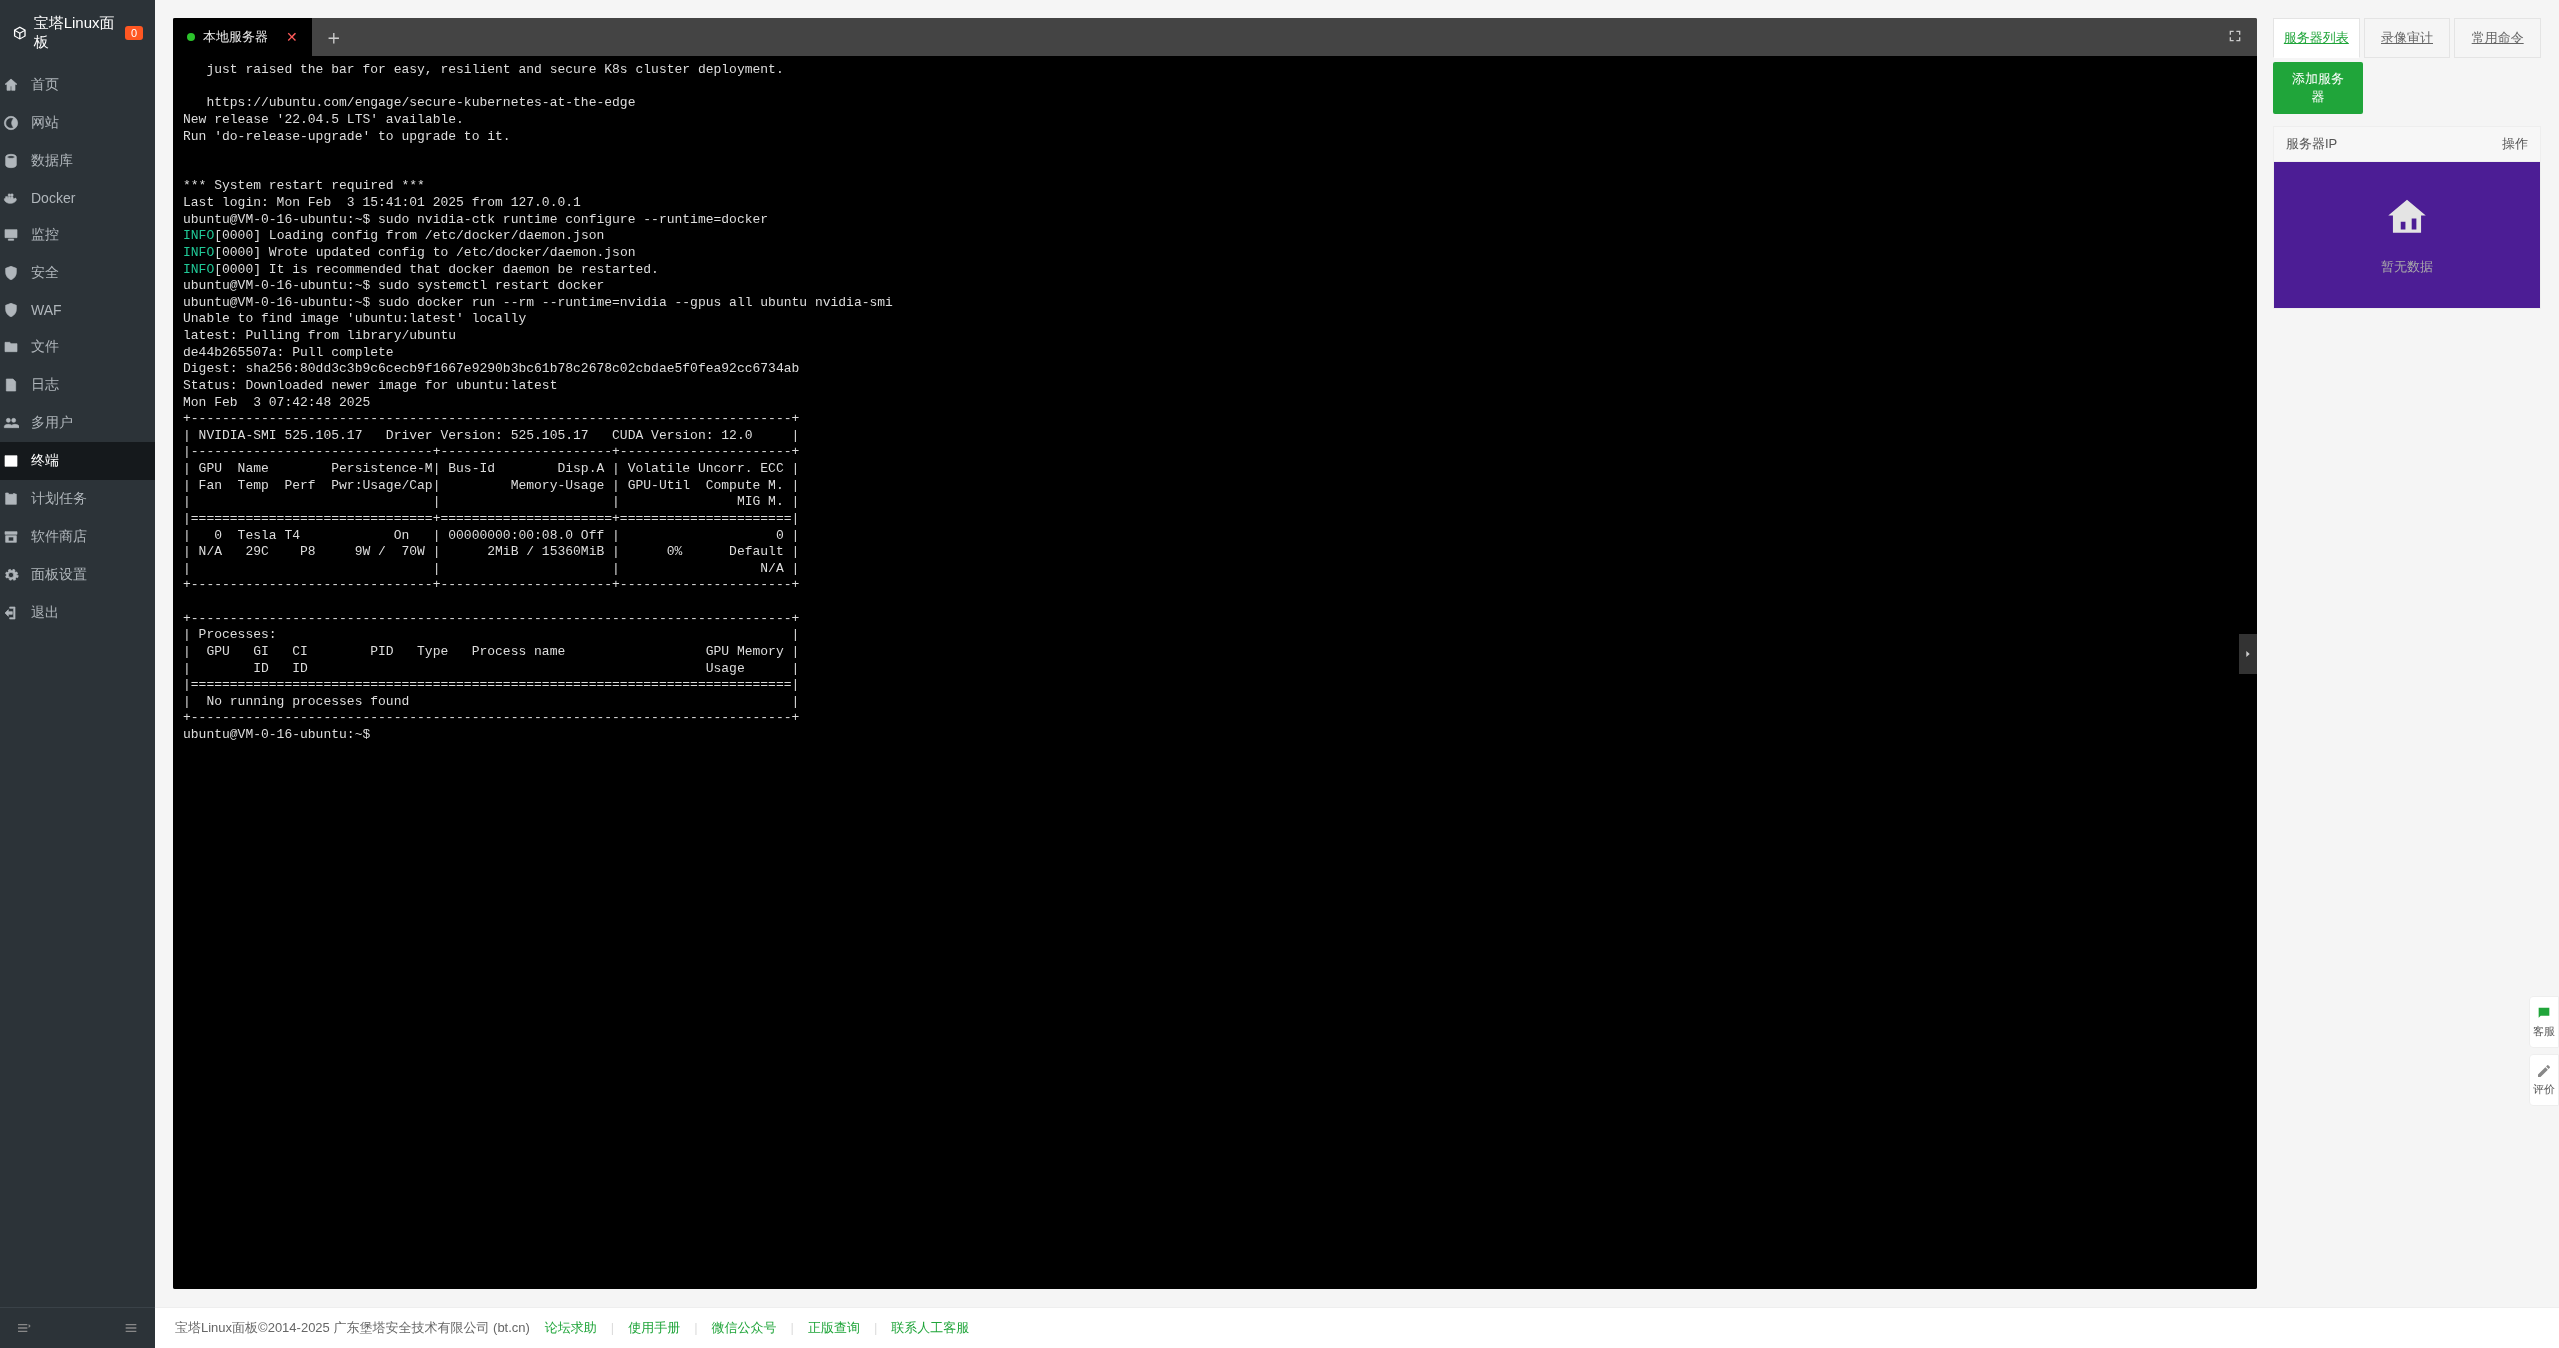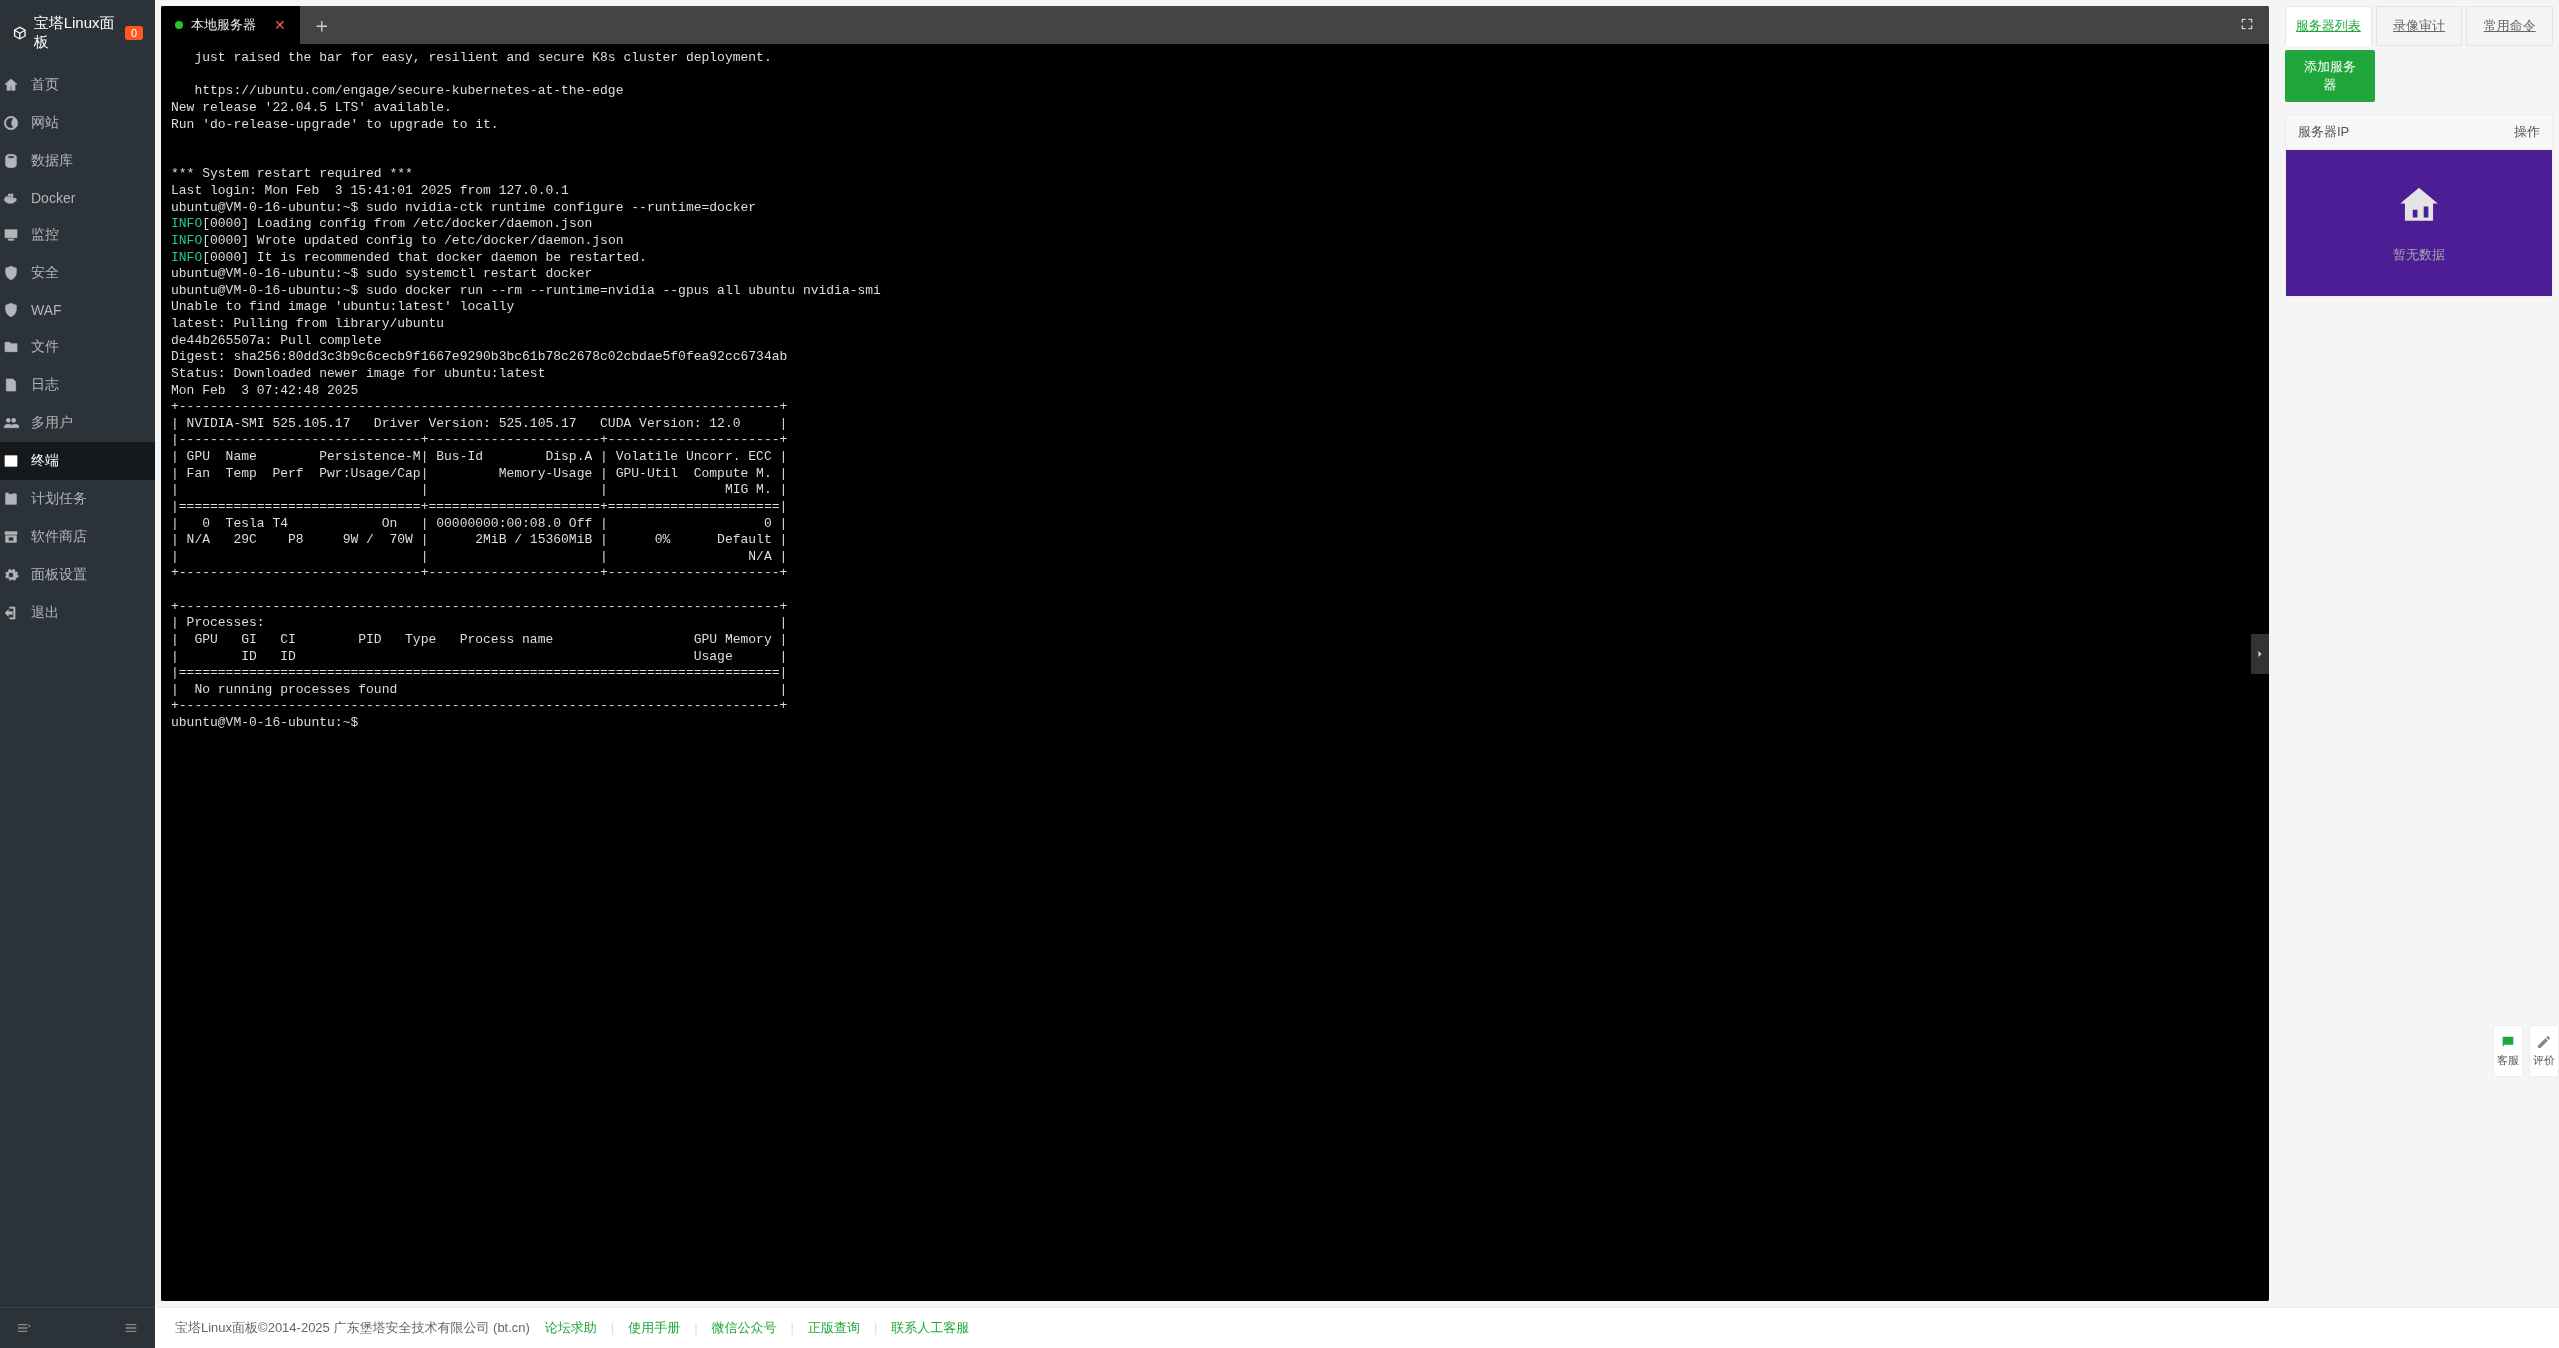"本地服务器" .content-row { padding: 6px -> 18px }
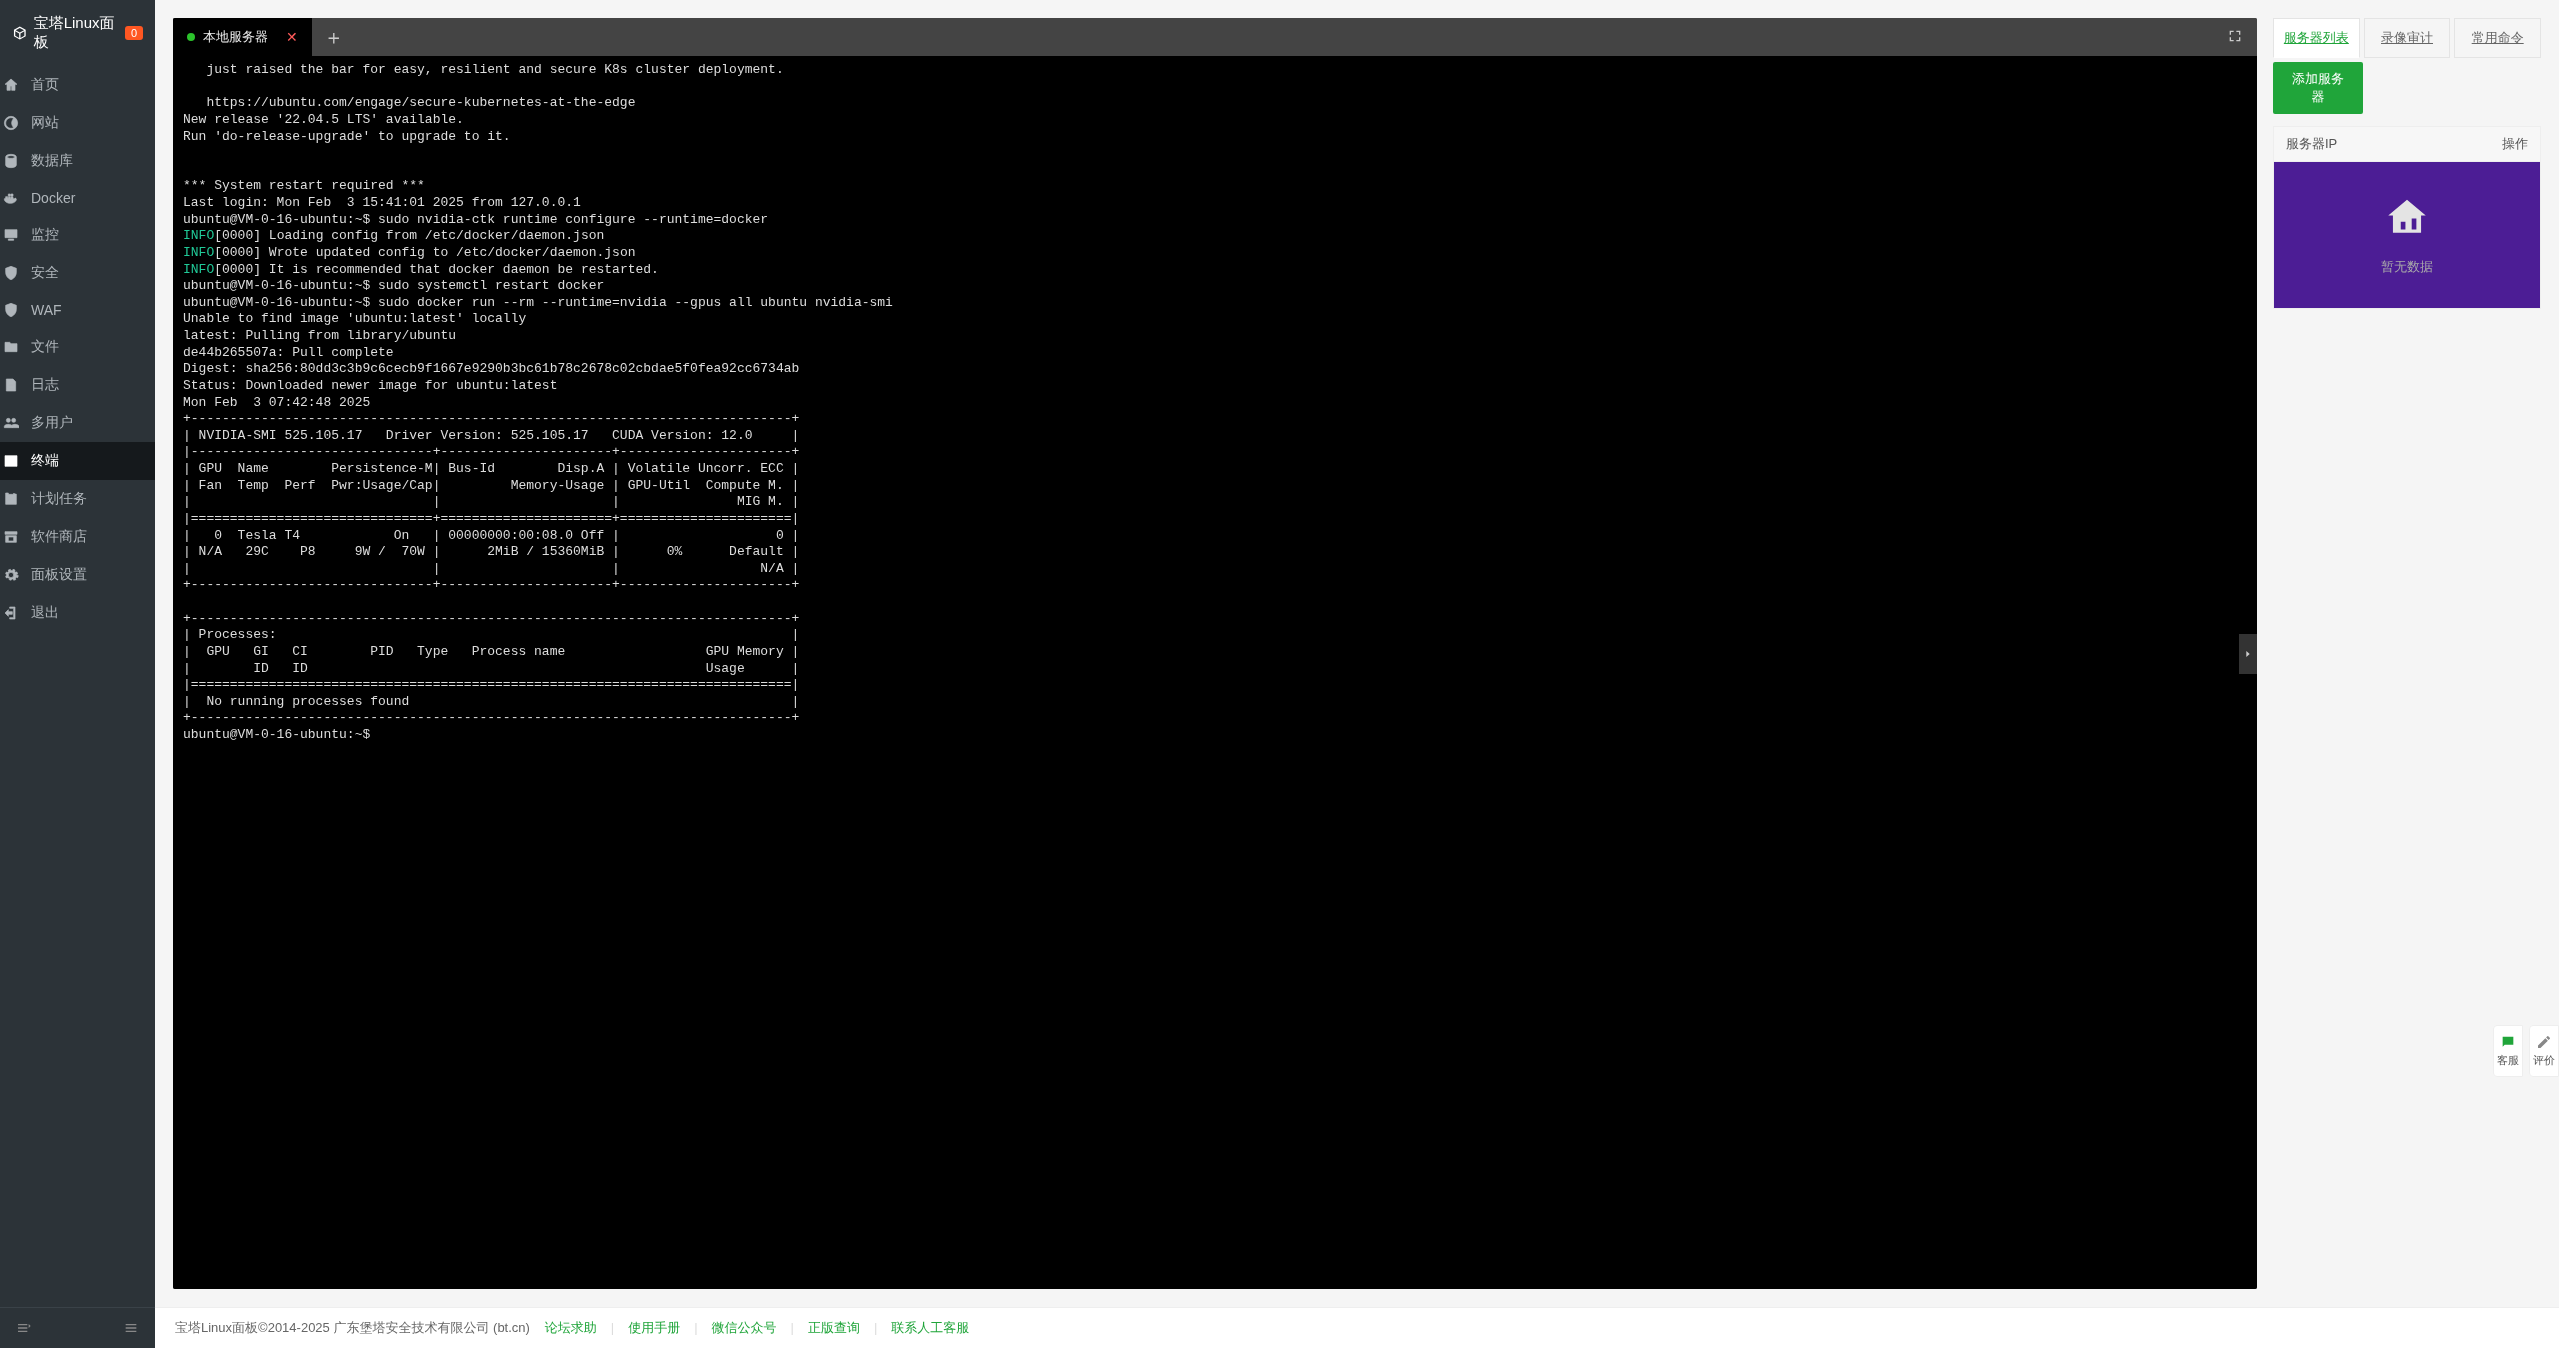"客服" .side-help { flex-direction: row -> column }
